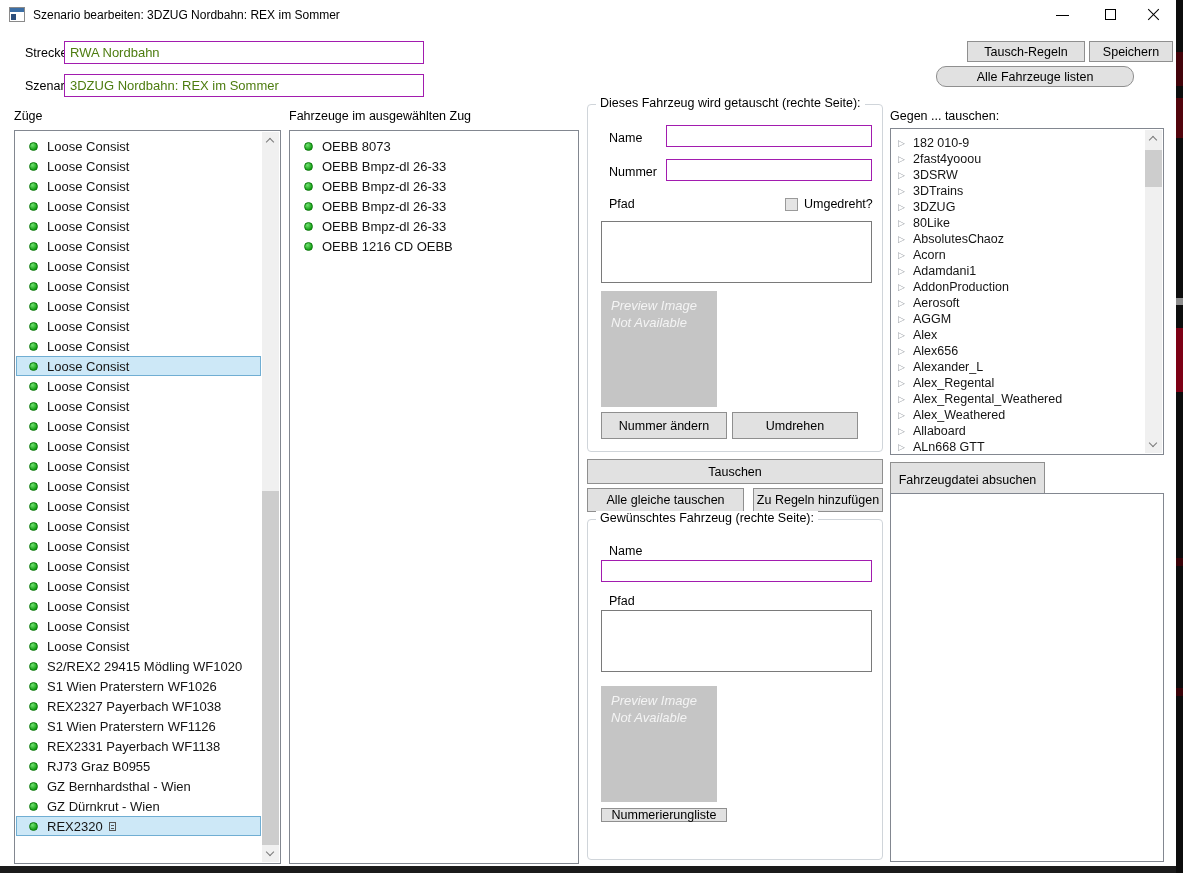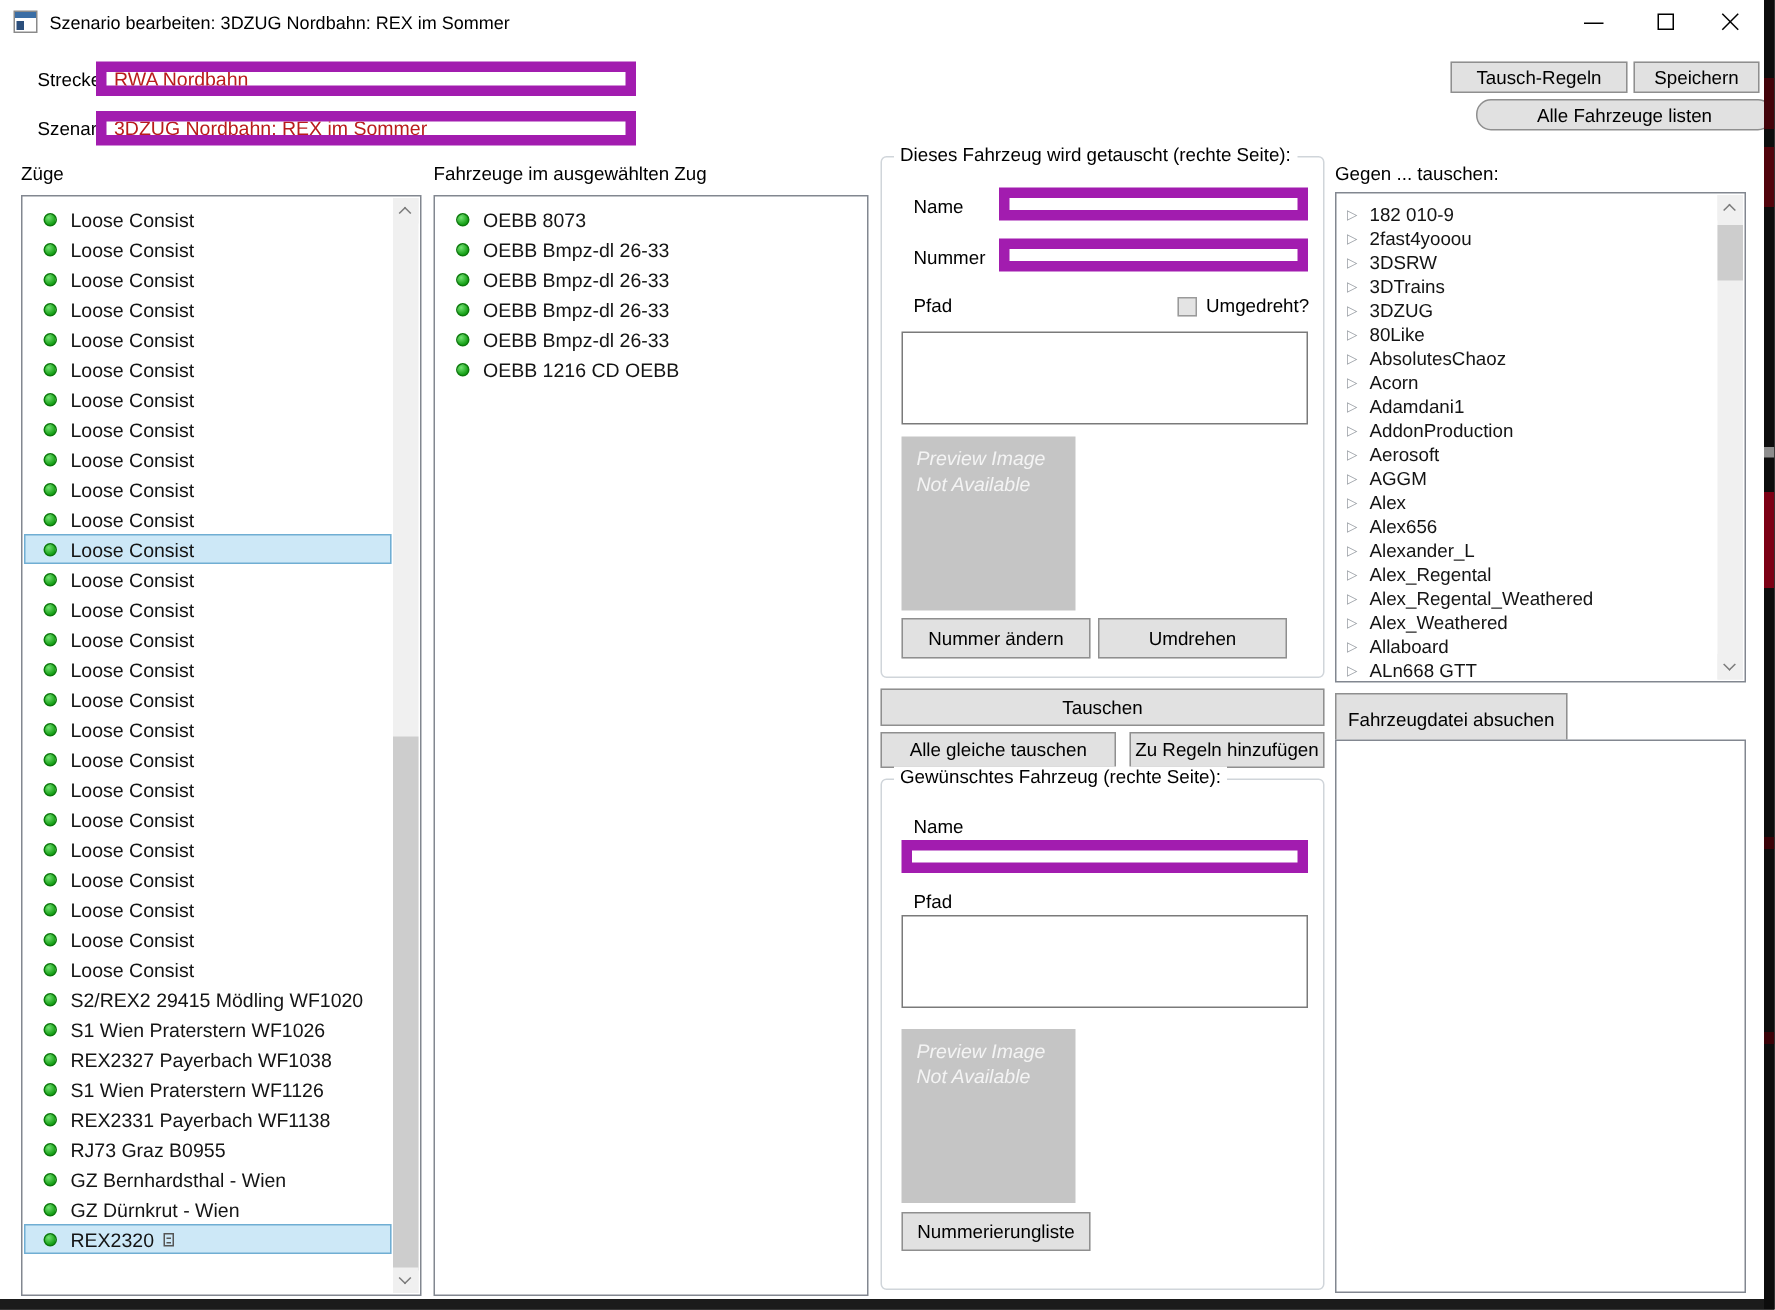"RWA Nordbahn" .tbox { border: 7px solid #a21caf -> 1px solid #a21caf; color: #b91c1c -> #4d7c0f }
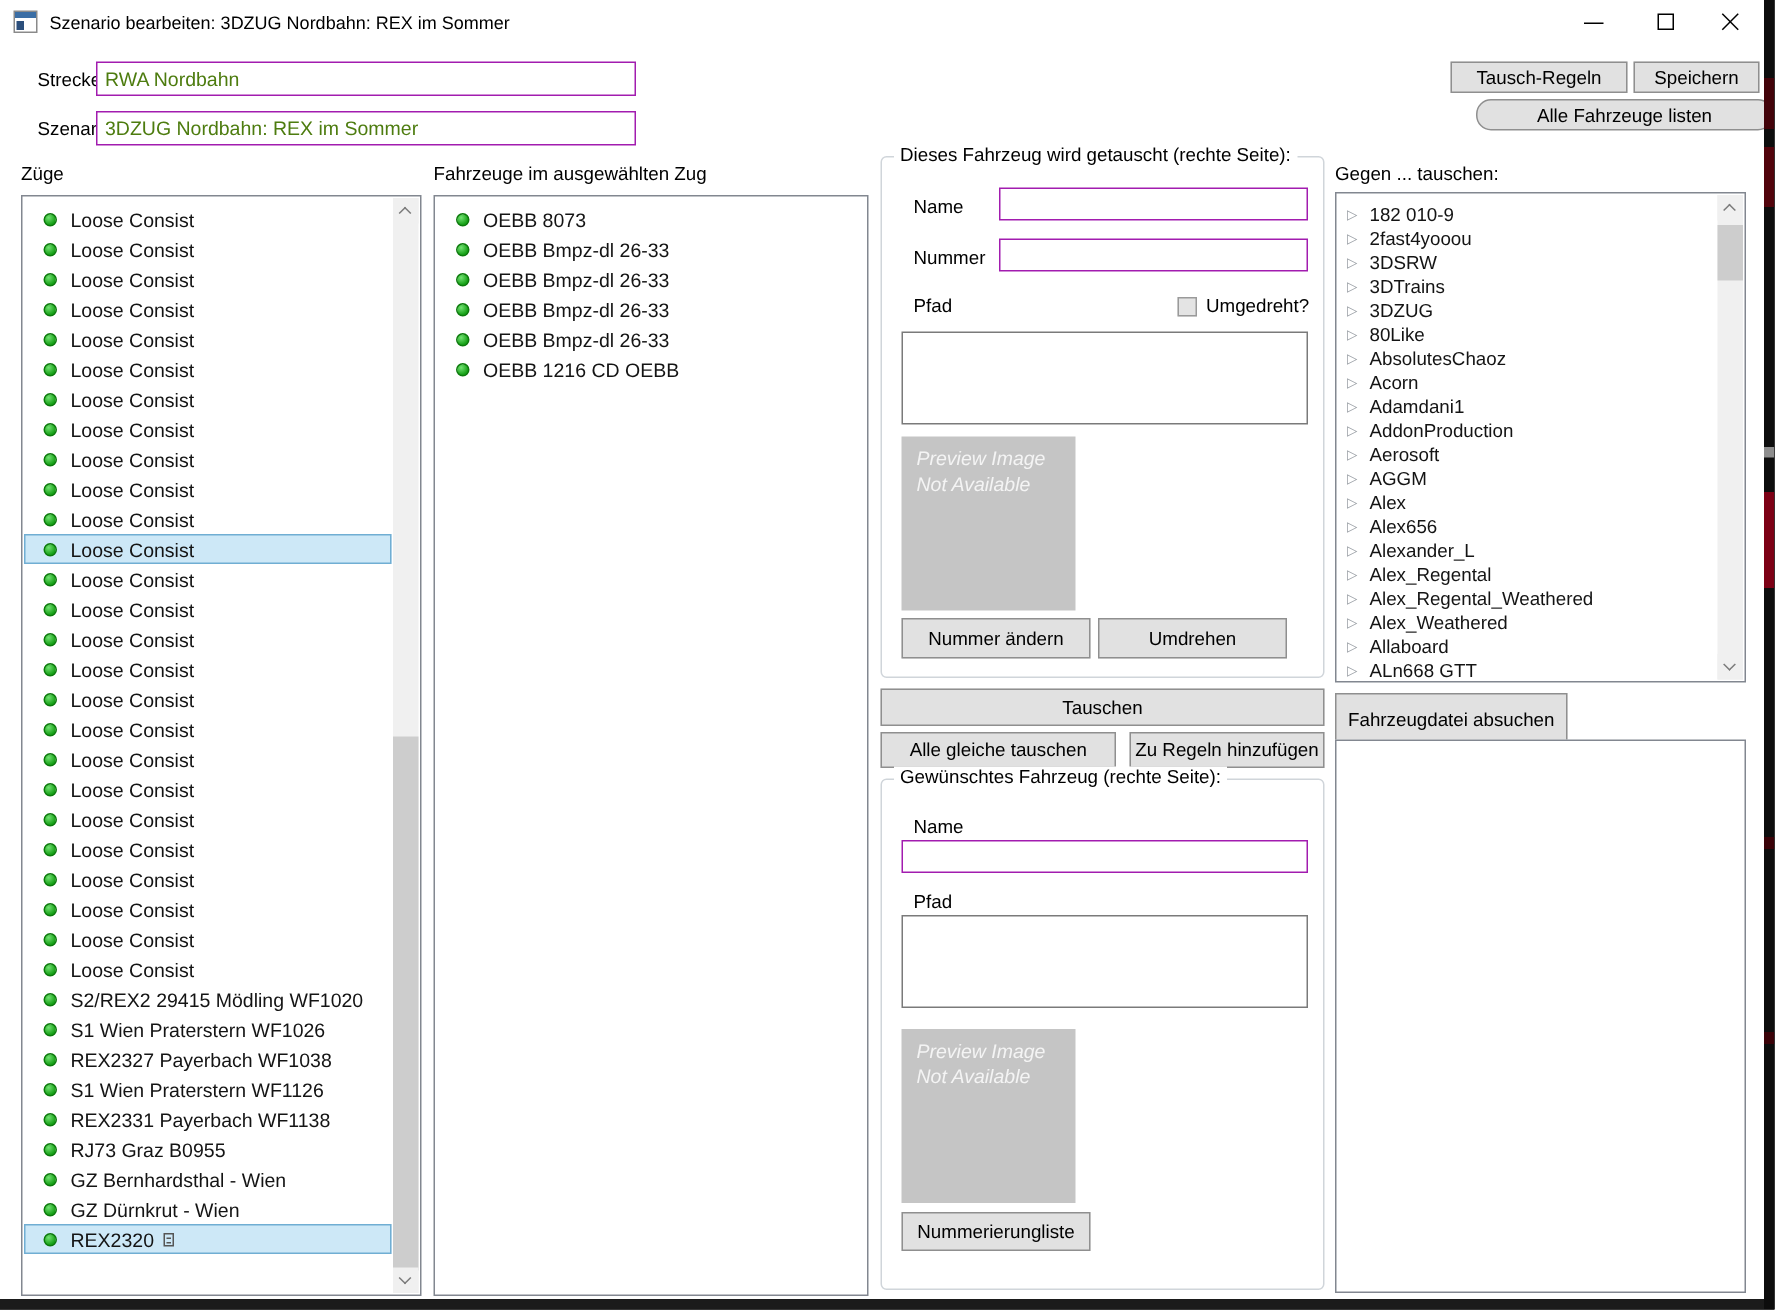"Alle Fahrzeuge listen" div.btn { left: 984px -> 936px }
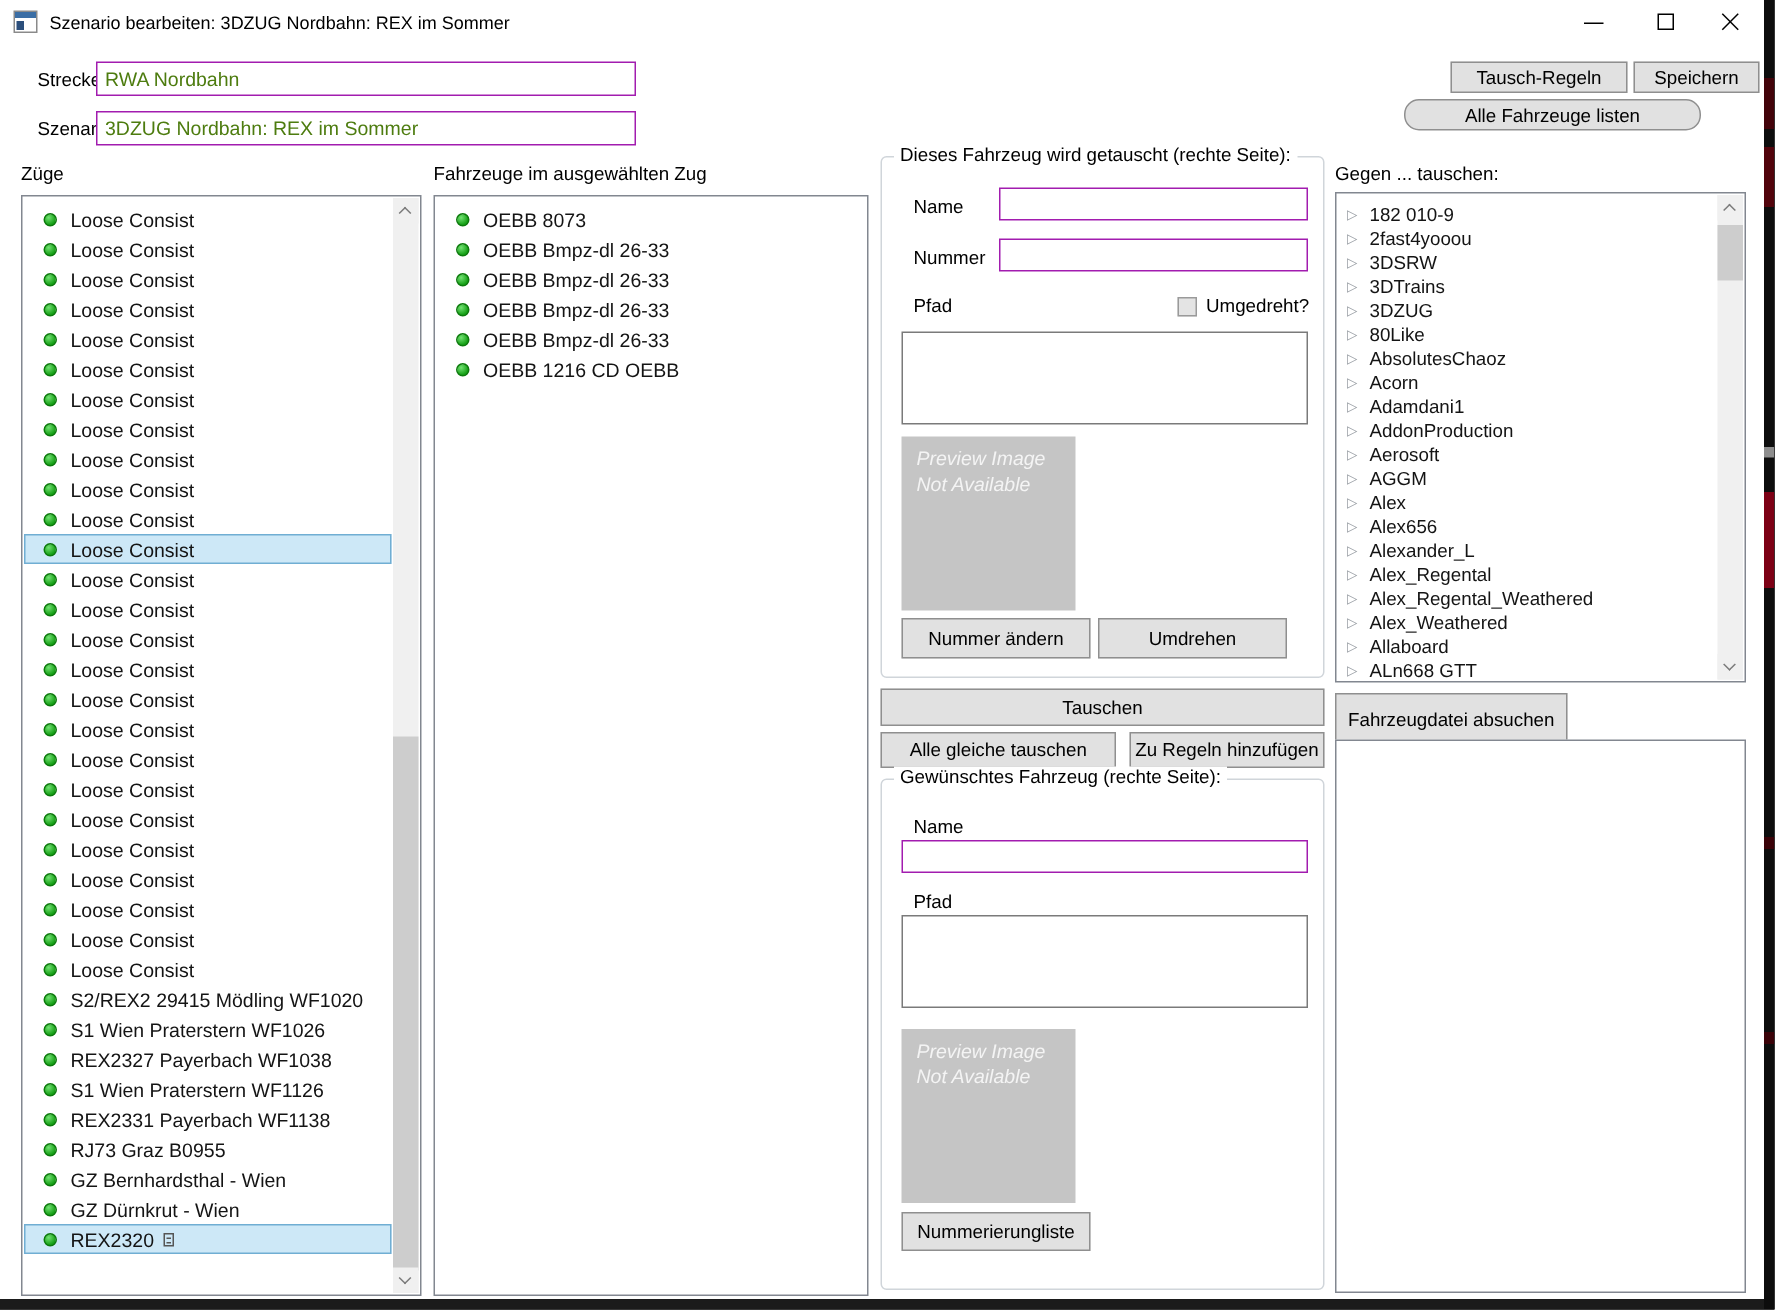"Nummerierungliste" div.btn { height: 26px -> 14px }
